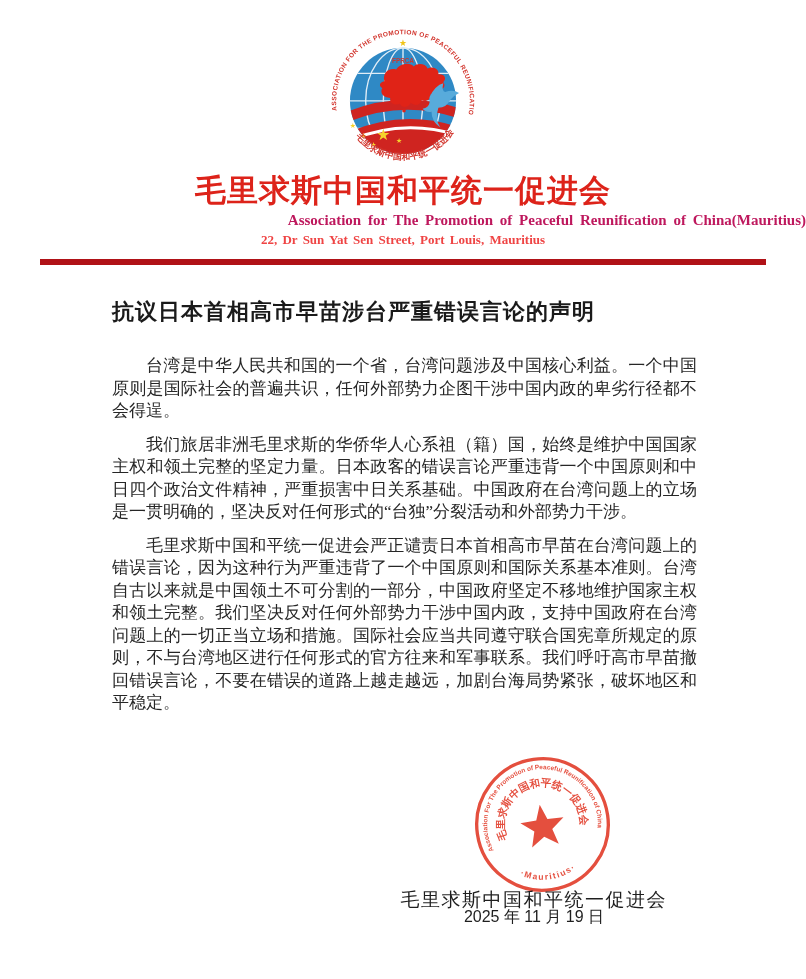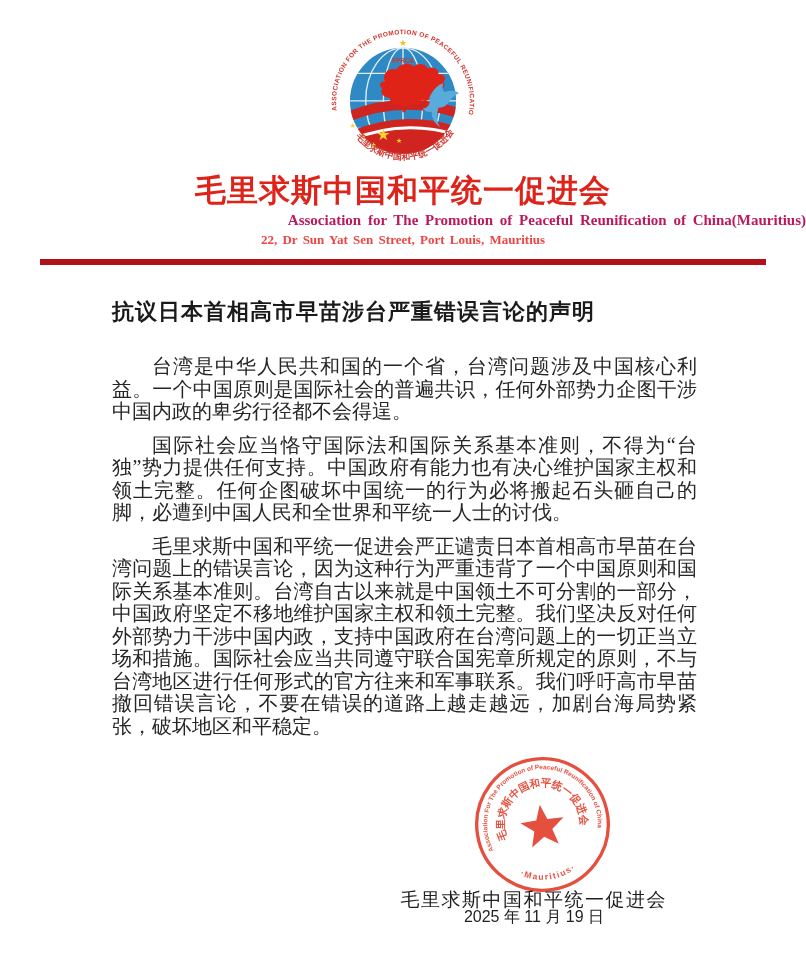"台湾是中华人民共和国的一个省，台湾问题涉及中国核心利益。一个中国原则是国际社会的" .content p { font-size: 20px -> 17px }
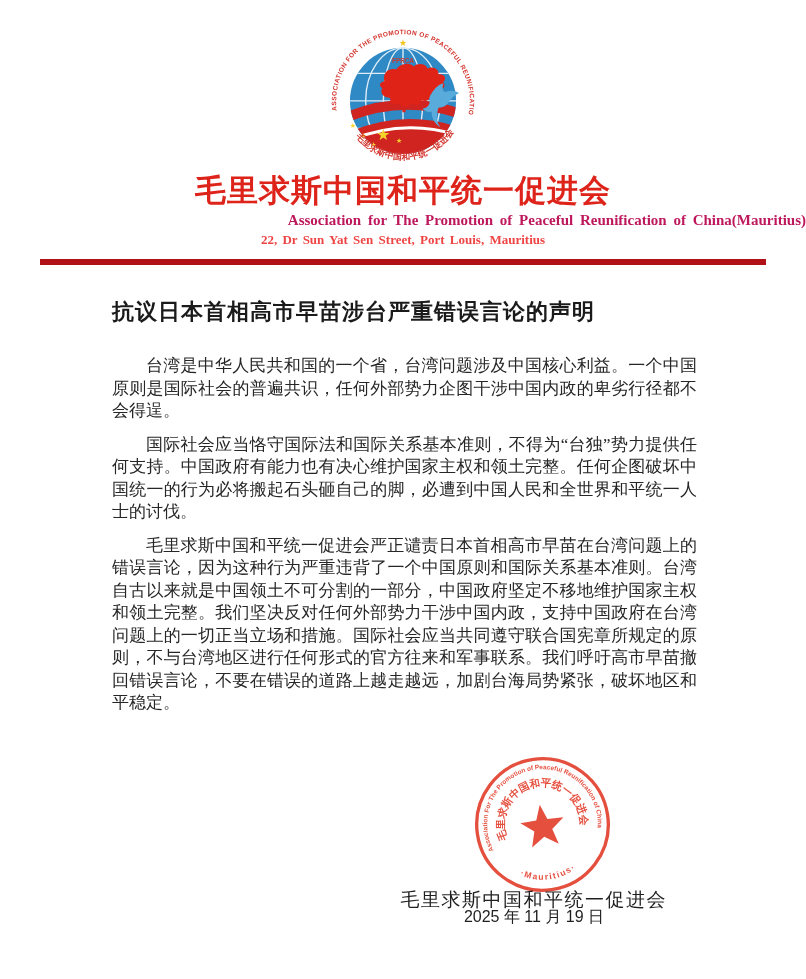"我们旅居非洲毛里求斯的华侨华人心系祖（籍）国，始终是维护中国国家主权和领土完整的" p { html: none -> <p>我们旅居非洲毛里求斯的华侨华人心系祖（籍）国，始终是维护中国国家主权和领土完整的坚定力量。日本政客的错误言论严重违背一个中国原则和中日四个政治文件精神，严重损害中日关系基础。中国政府在台湾问题上的立场是一贯明确的，坚决反对任何形式的“台独”分裂活动和外部势力干涉。</p> }
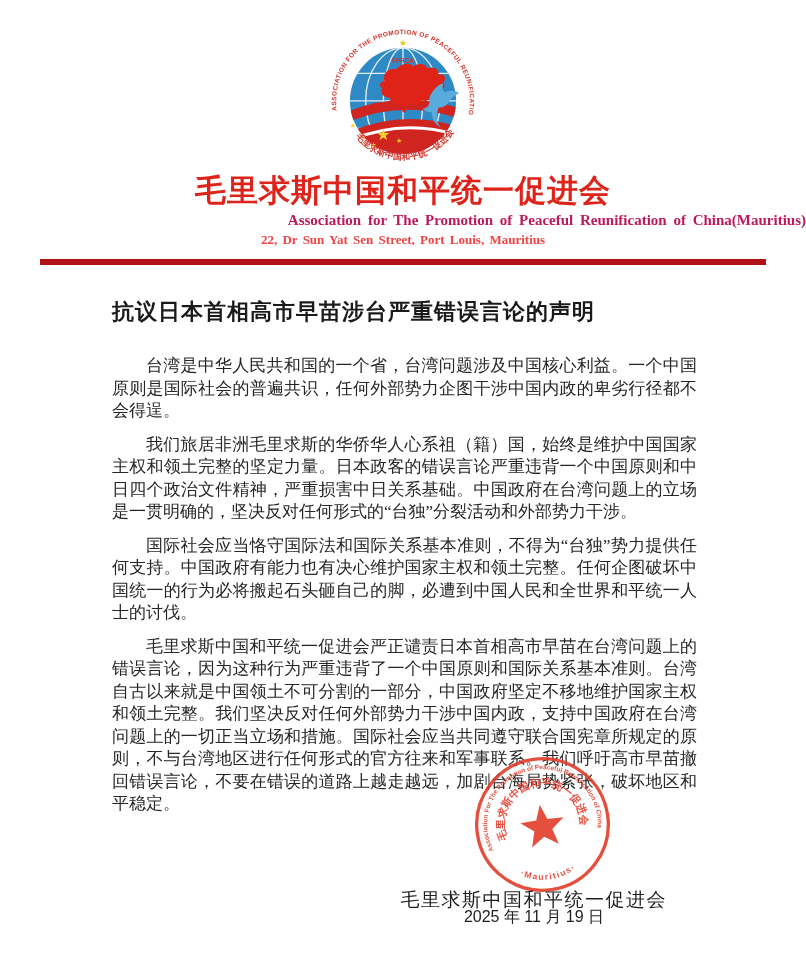"国际社会应当恪守国际法和国际关系基本准则，不得为“台独”势力提供任何支持。中国政" p { html: <p>国际社会应当恪守国际法和国际关系基本准则，不得为“台独”势力提供任何支持。中国政府有能力也有决心维护国家主权和领土完整。任何企图破坏中国统一的行为必将搬起石头砸自己的脚，必遭到中国人民和全世界和平统一人士的讨伐。</p> -> none }
